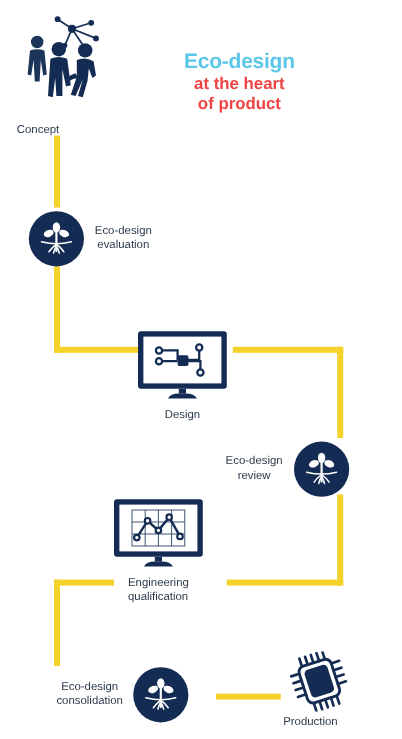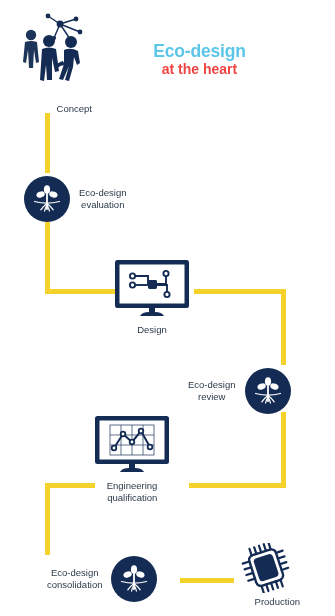"of product" div.t-sub { html: none -> <div>of product</div> }
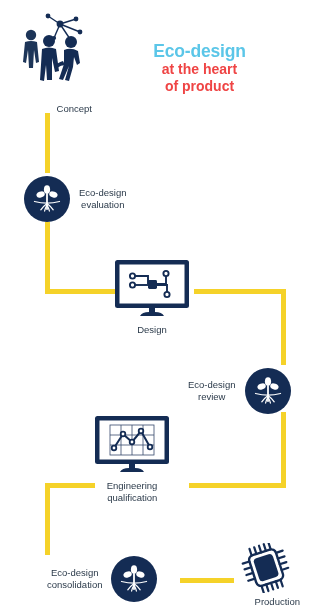"Concept" .label { text-align: right -> left }
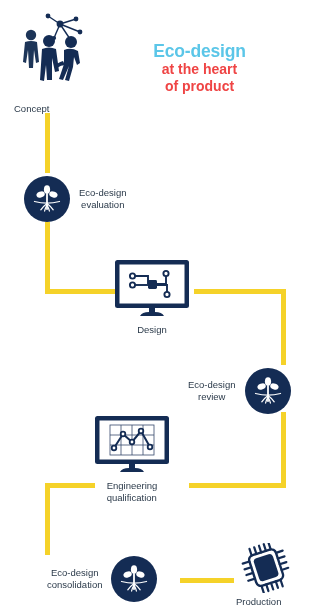"Design" div.node { top: 258px -> 274px }
